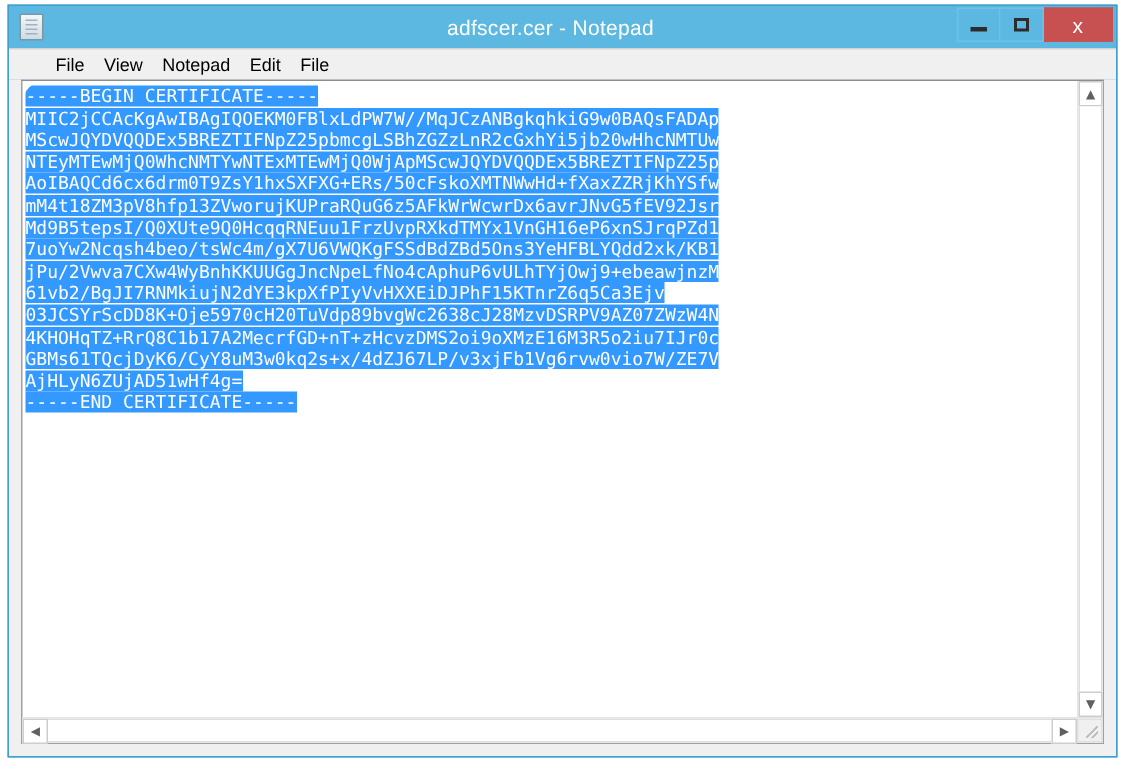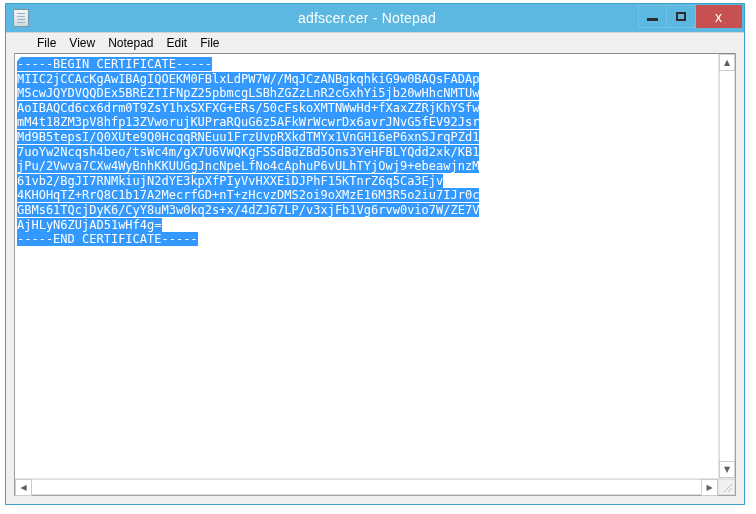"NTEyMTEwMjQ0WhcNMTYwNTExMTEwMjQ0WjApMScw" div.text-line { html: none -> <div><span>NTEyMTEwMjQ0WhcNMTYwNTExMTEwMjQ0WjApMScwJQYDVQQDEx5BREZTIFNpZ25p</span></div> }
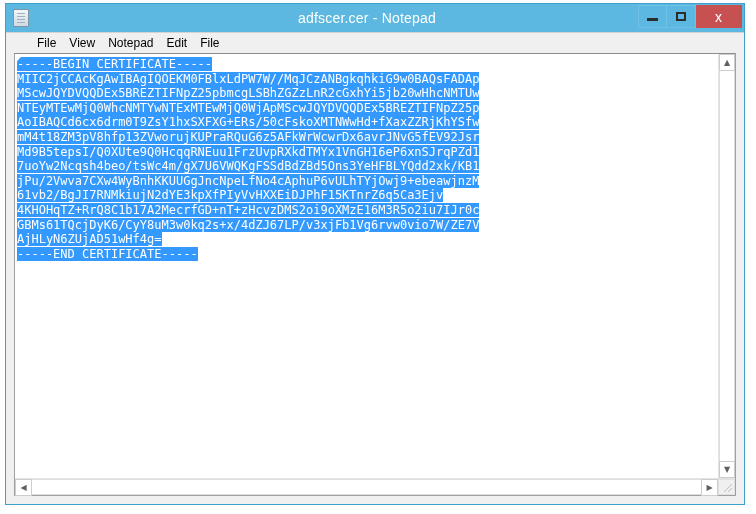"03JCSYrScDD8K+Oje5970cH20TuVdp89bvgWc263" div.text-line { html: none -> <div><span>03JCSYrScDD8K+Oje5970cH20TuVdp89bvgWc2638cJ28MzvDSRPV9AZ07ZWzW4N</span></div> }
